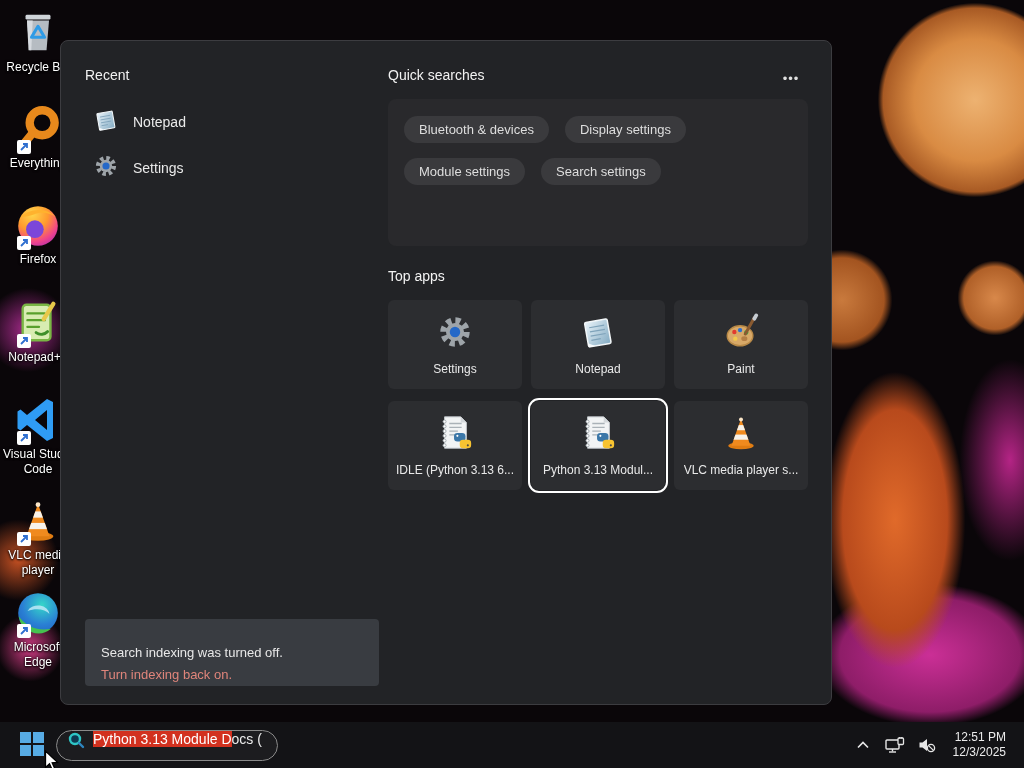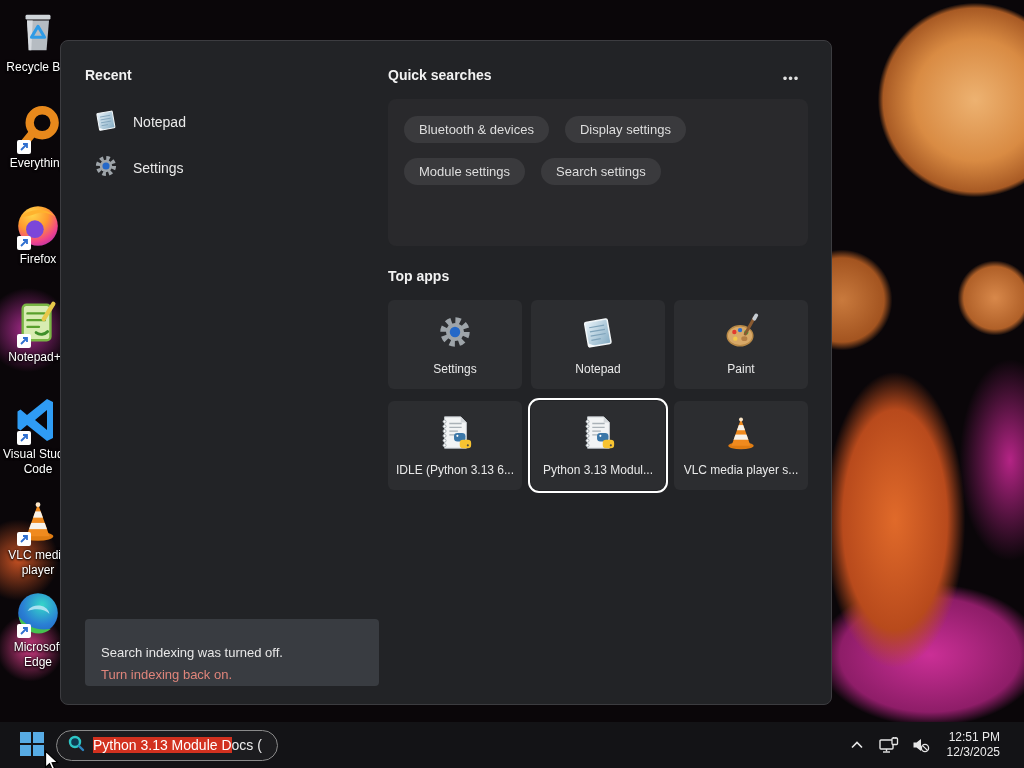"Recent" .sec-header { font-weight: 700 -> 400 }
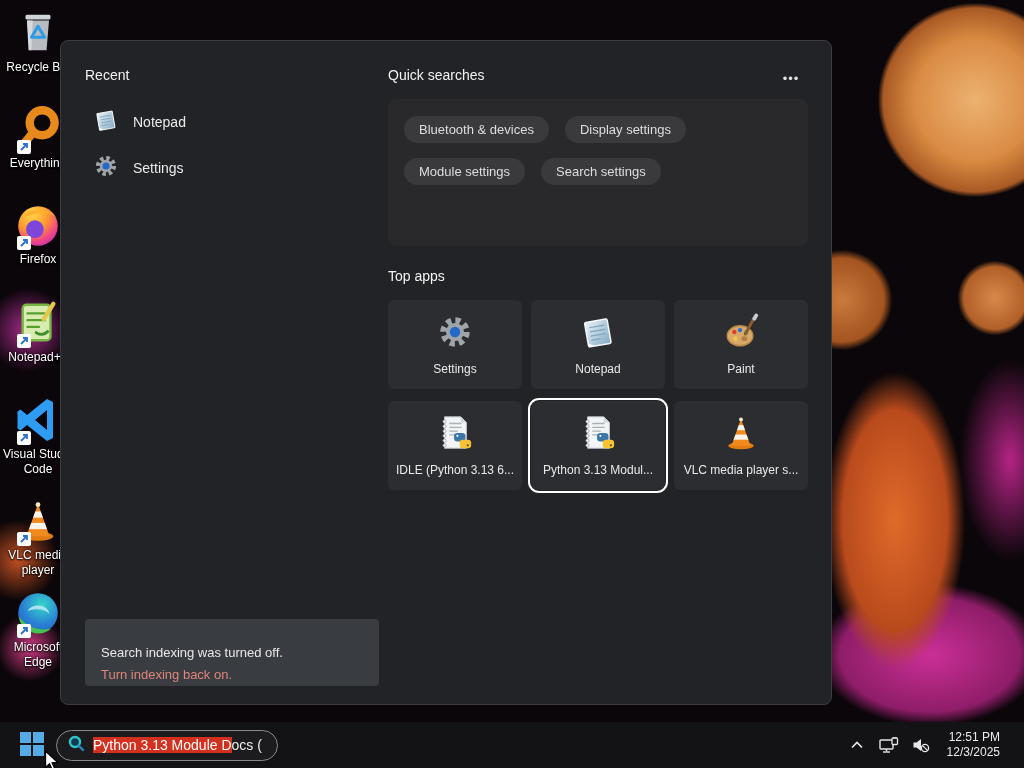"Python 3.13 Module Docs (" .tb-search { align-items: center -> flex-start }
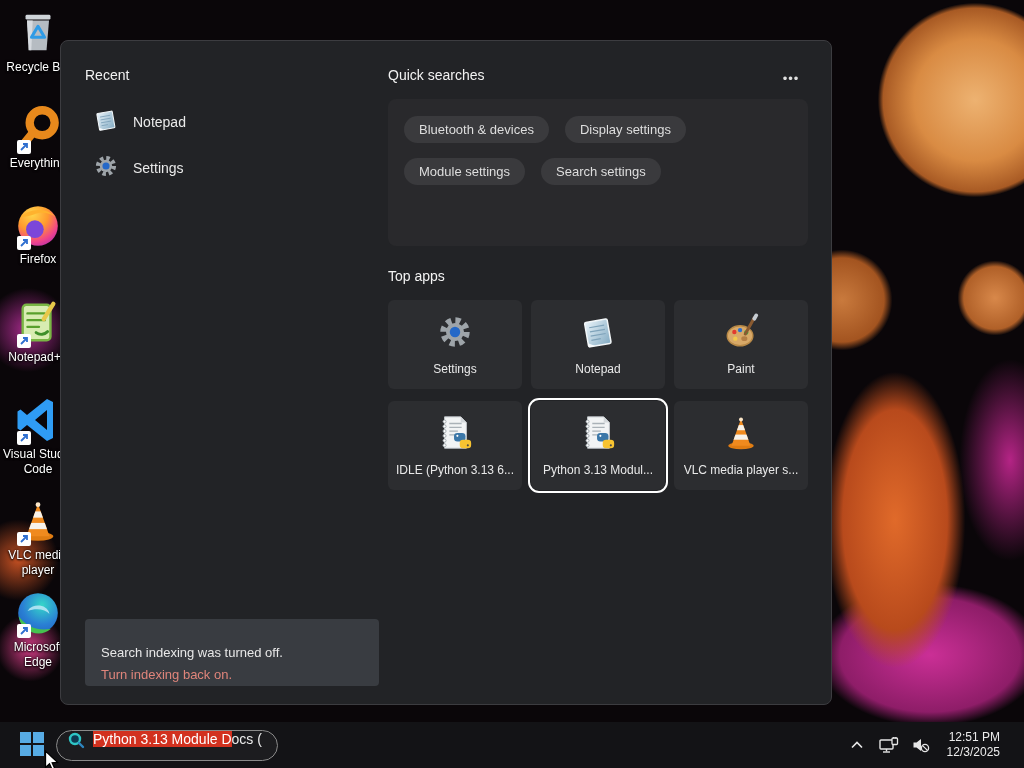"12:51 PM" .tray { padding-right: 24px -> 18px }
